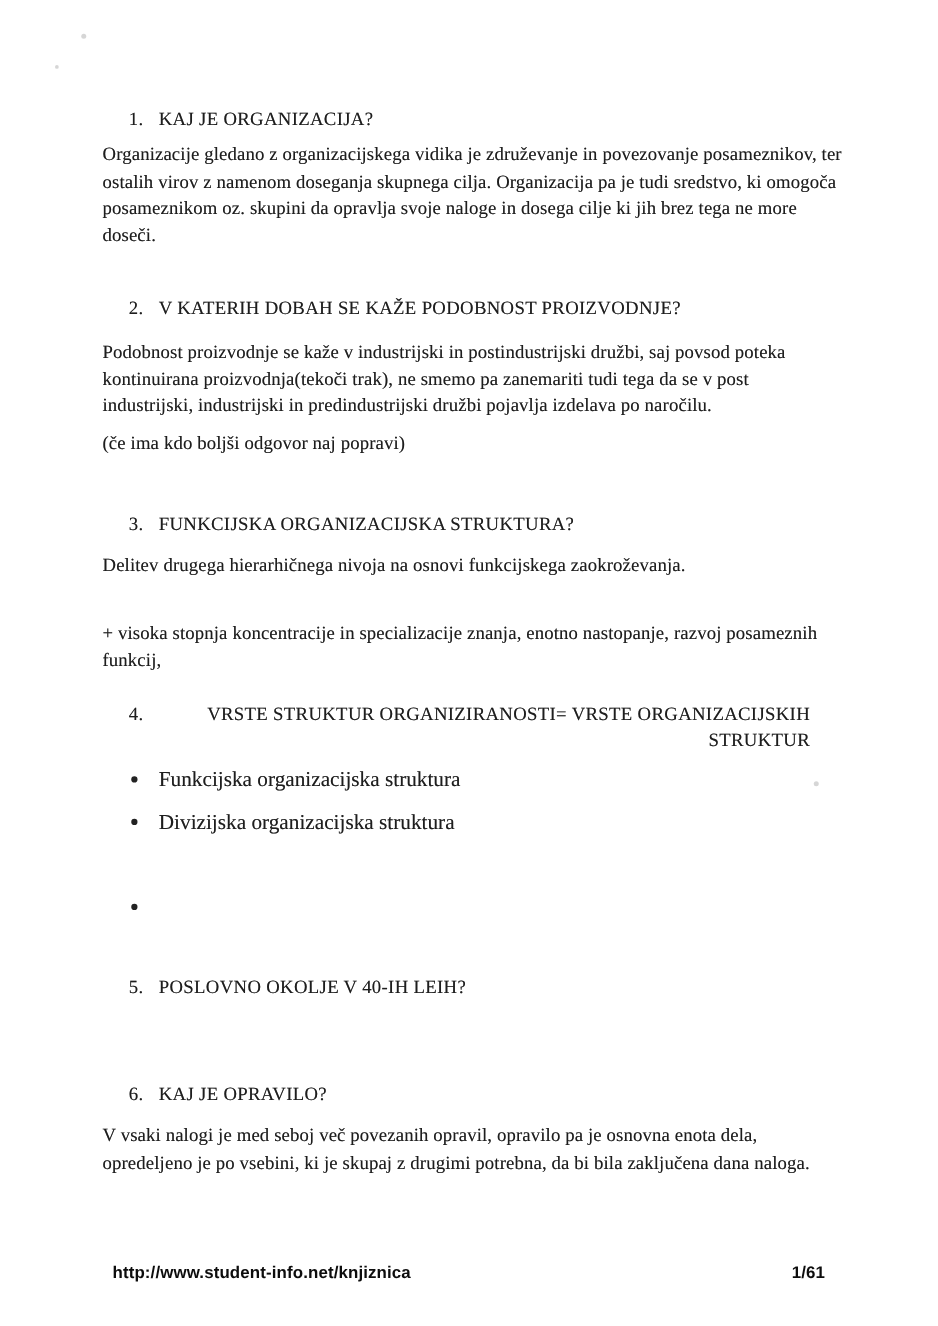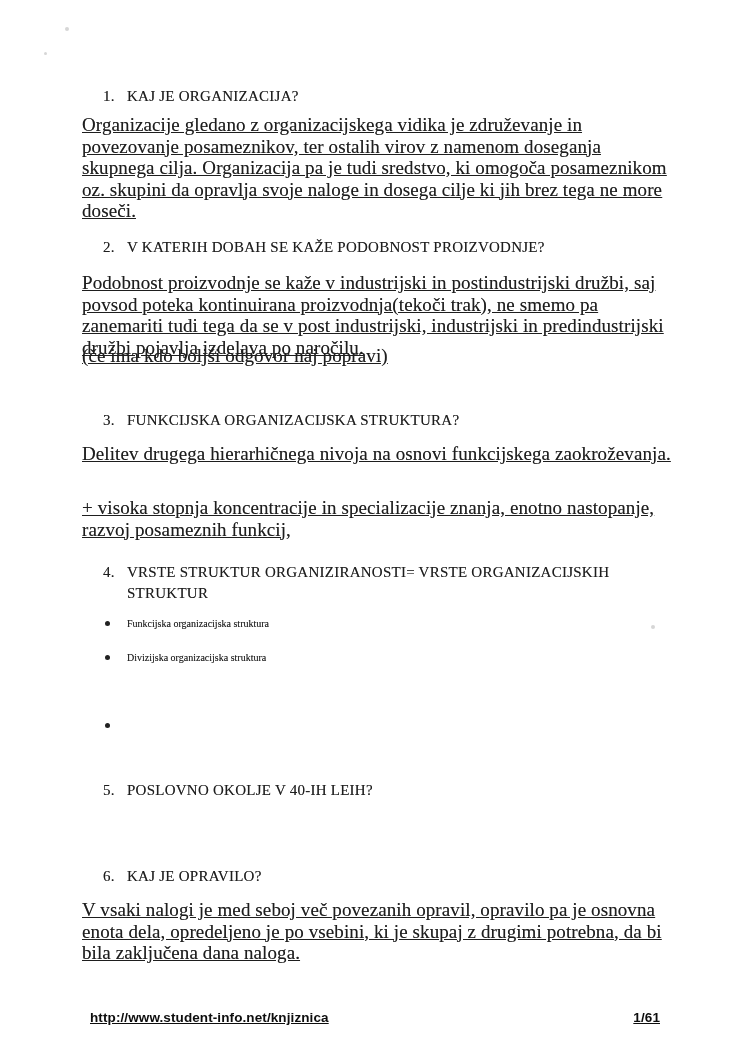"KAJ JE ORGANIZACIJA?" .heading .htext { text-align: none -> right }
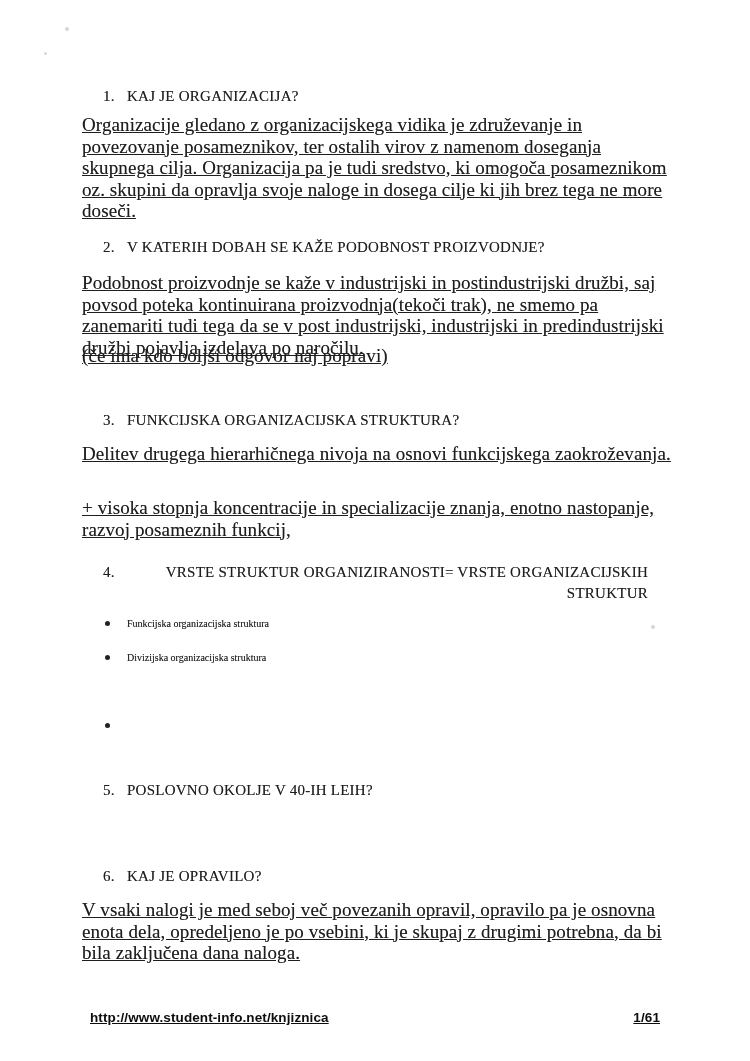"Organizacije gledano z organizacijskega" .para { font-size: 19px -> 15px; text-decoration: underline -> none }
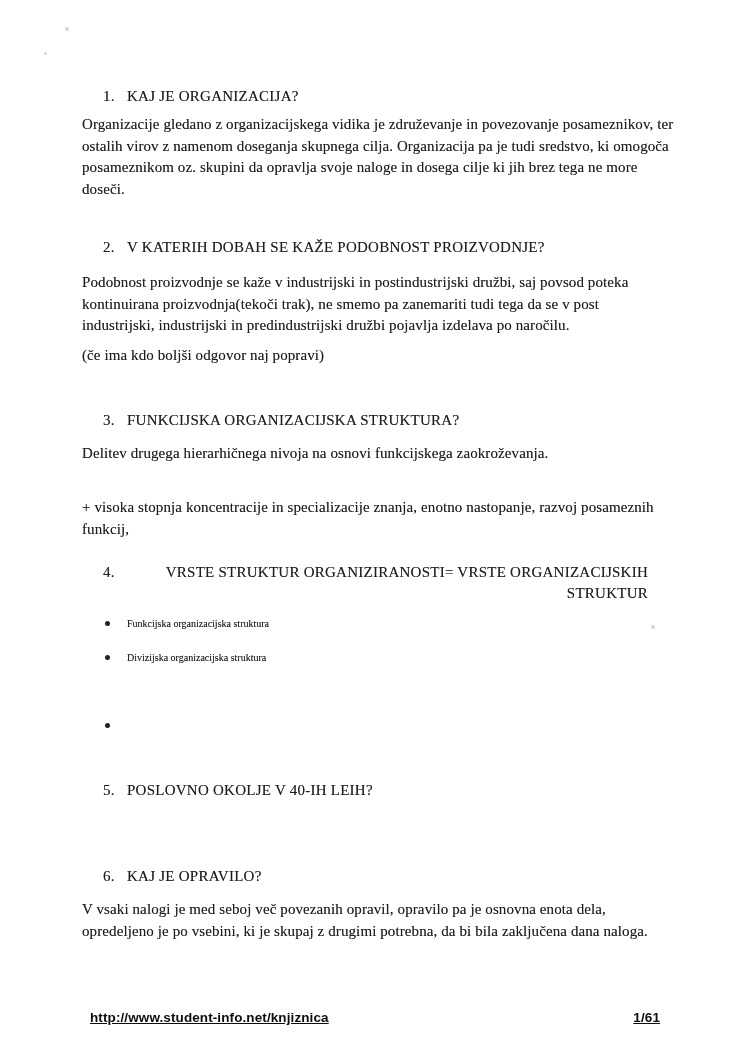"Funkcijska organizacijska struktura" .bullet-row { font-size: 10px -> 17px }
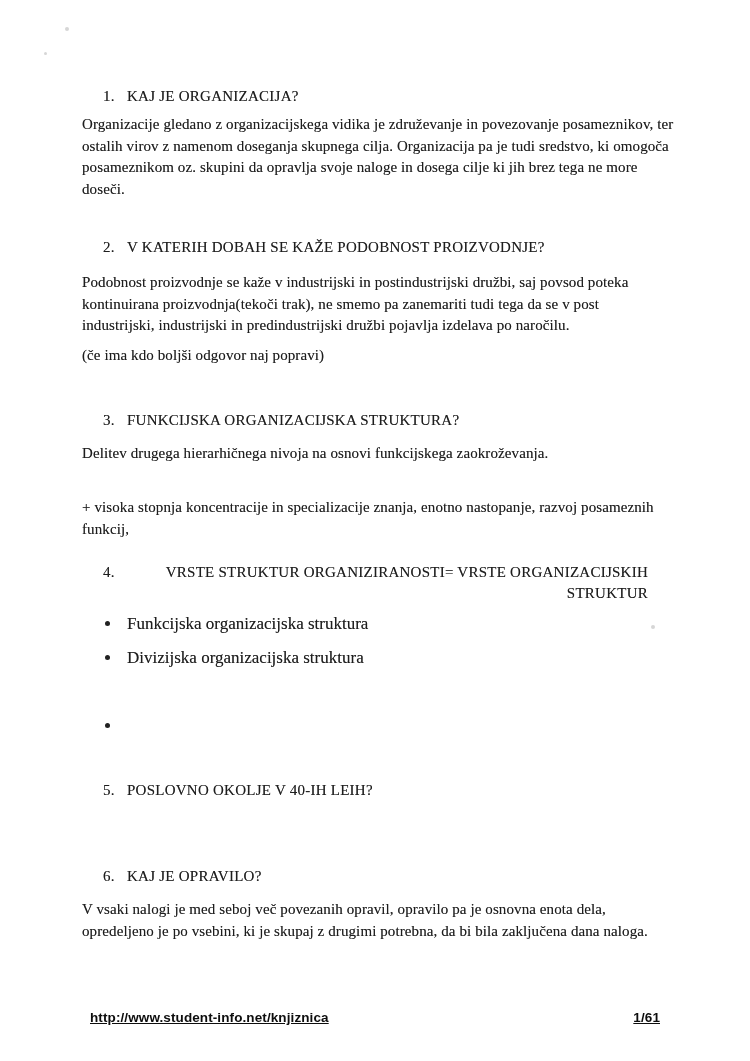"http://www.student-info.net/knjiznica" .footer { text-decoration: underline -> none }
